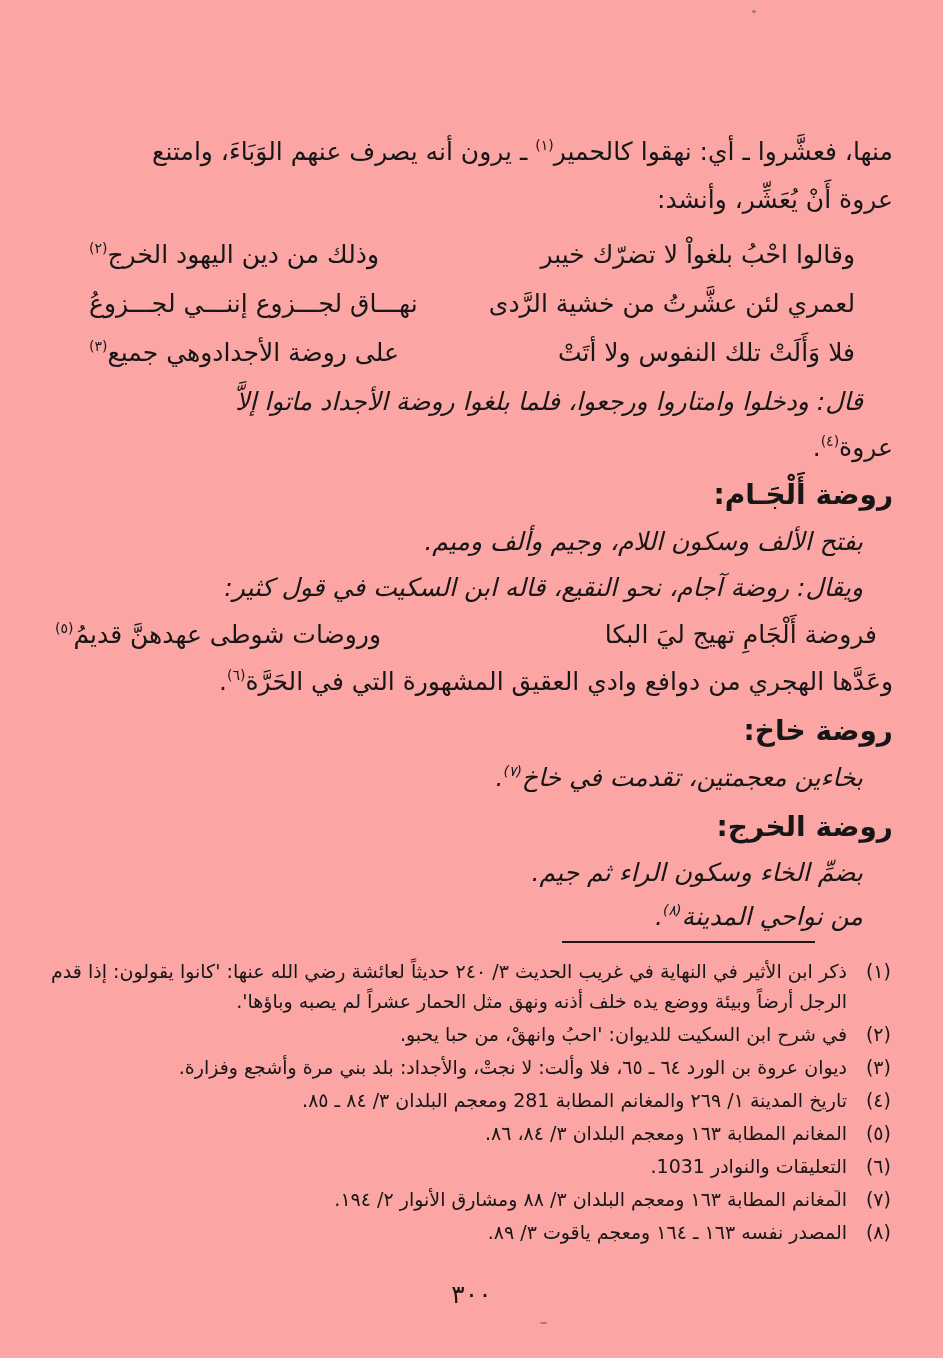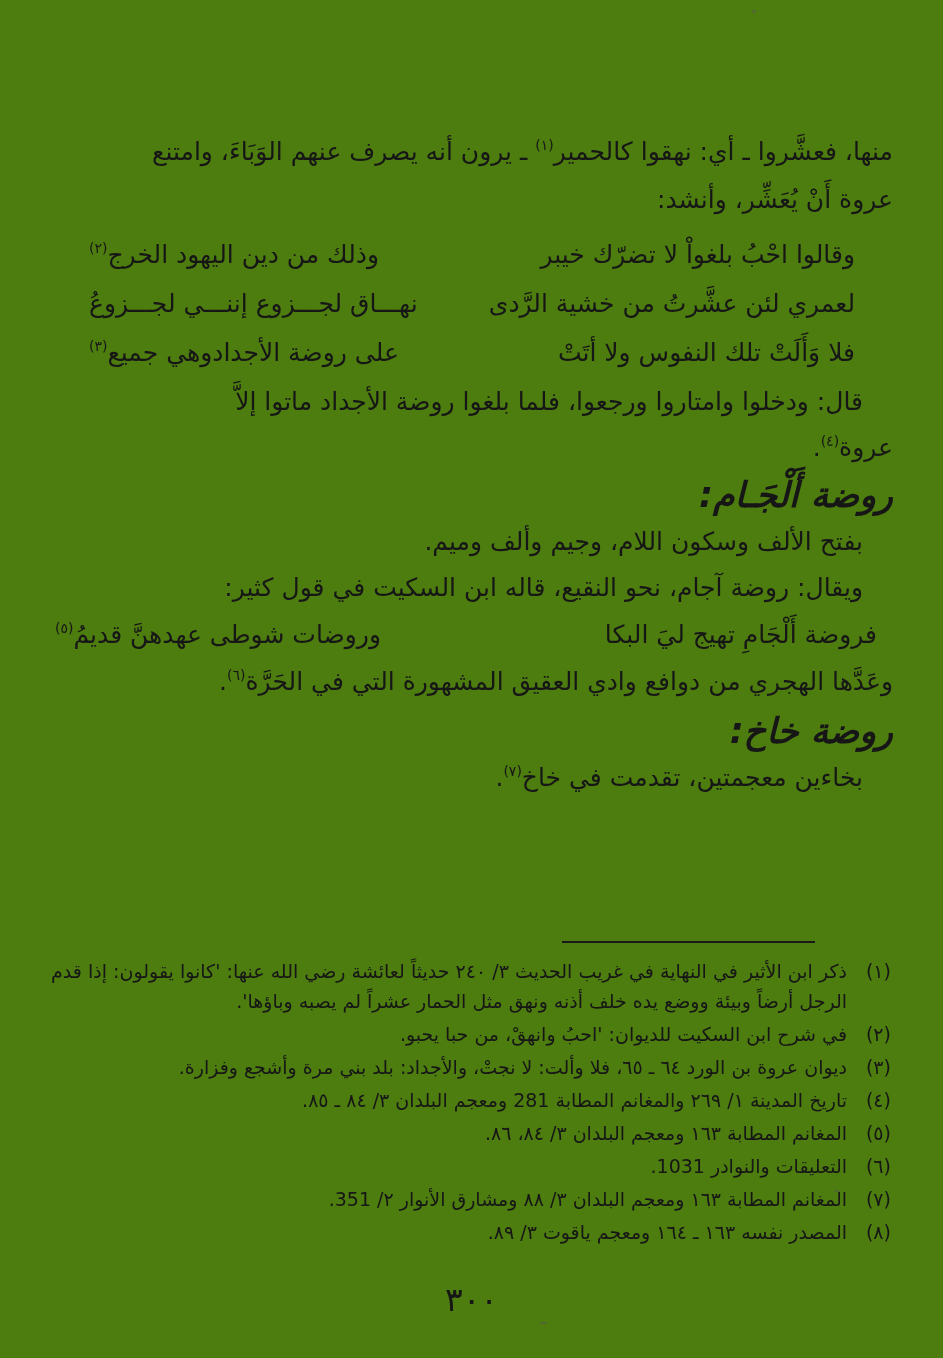"منها، فعشَّروا ـ أي: نهقوا" .page { background-color: #4d7c0f -> #fca5a5 }
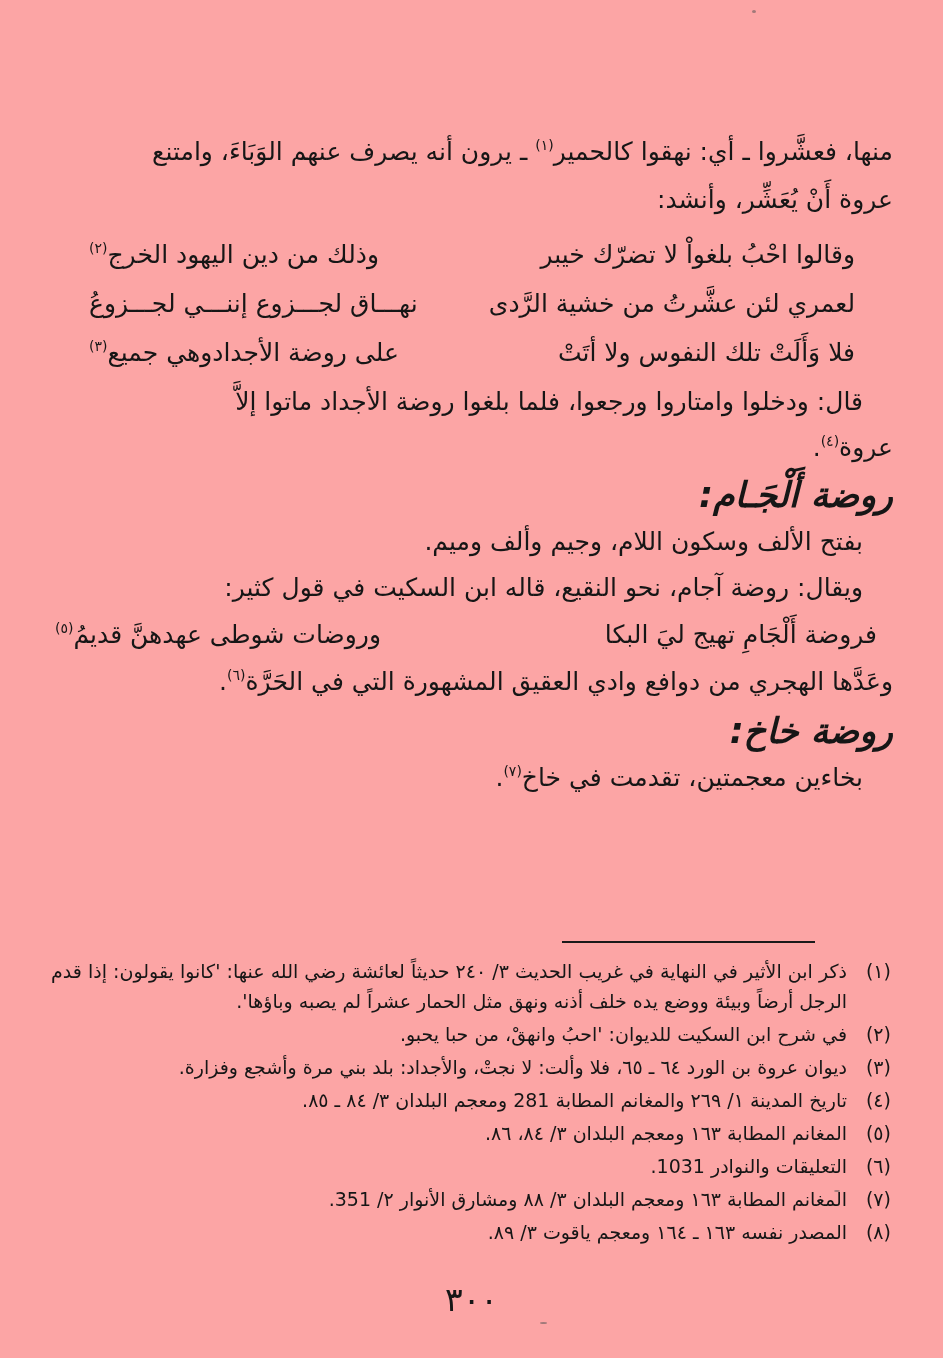"قال: ودخلوا وامتاروا ورجعوا، فلما" .p-indent { font-style: none -> italic }
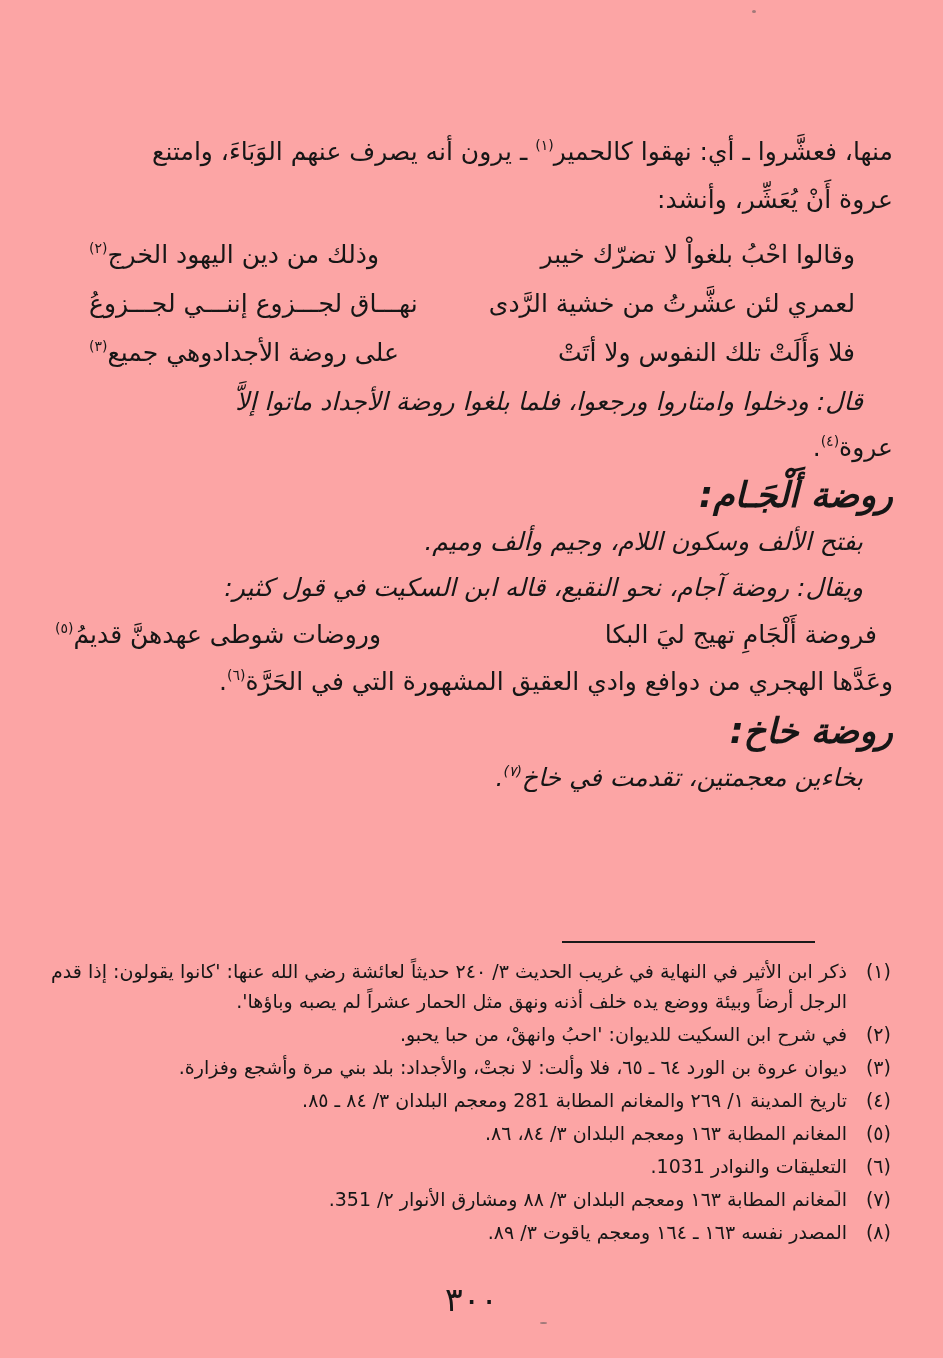"روضة أَلْجَـام:" .heading { font-size: 35px -> 28px; font-style: italic -> none }
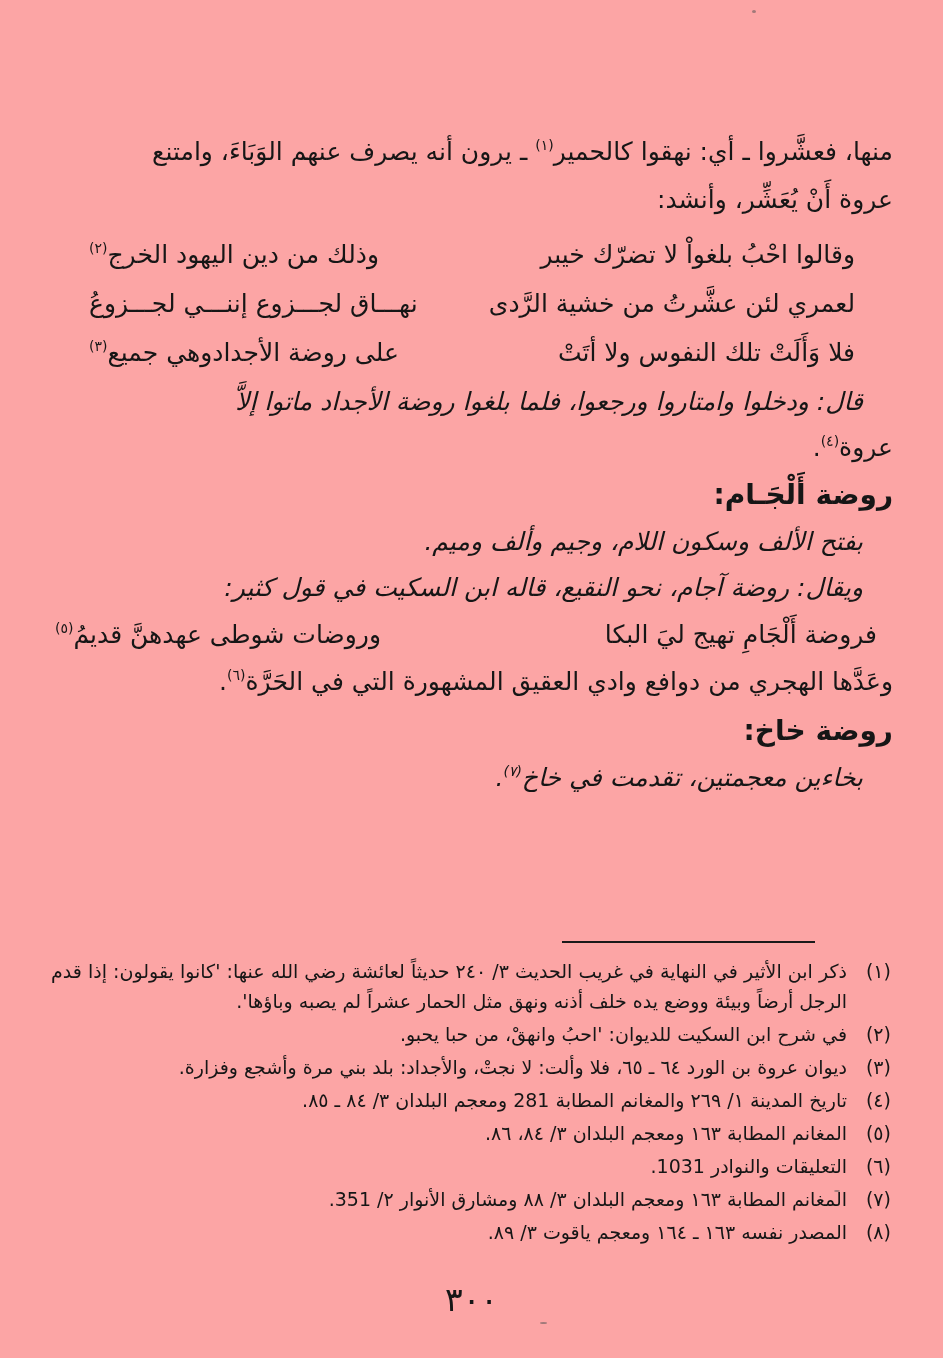"روضة الخرج:" div.s3 { html: none -> <div> <div>روضة الخرج:</div> <div>بضمِّ الخاء وسكون الراء ثم جيم.</div> <div> <span>من نواحي المدينة</span><sup>(٨)</sup><span>.</span> </div> </div> }
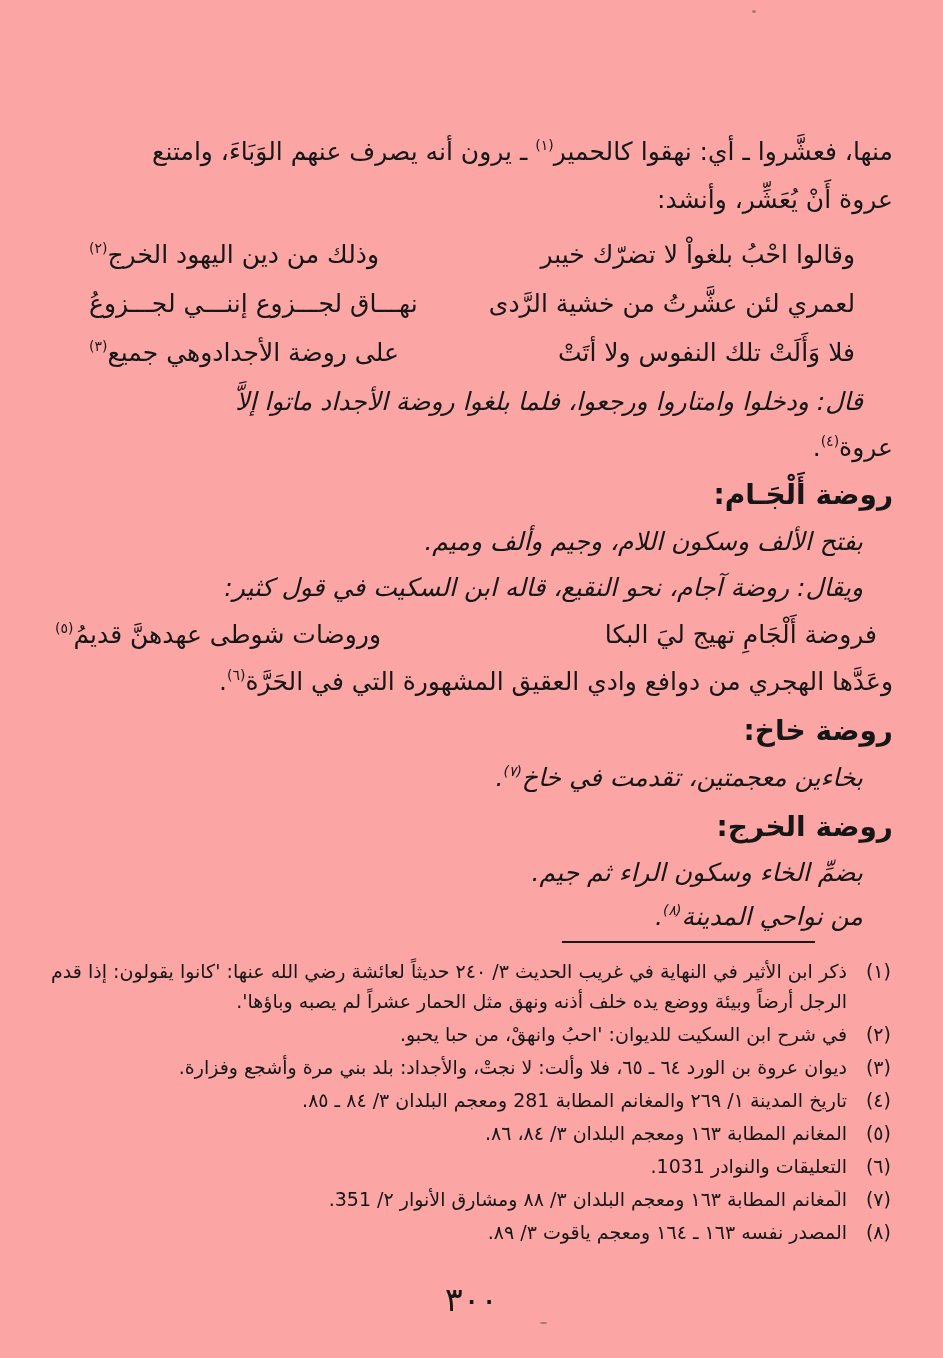"المغانم المطابة ١٦٣ ومعجم البلدان ٣/ ٨٨" span.fn-text { text: 351 -> ١٩٤ }
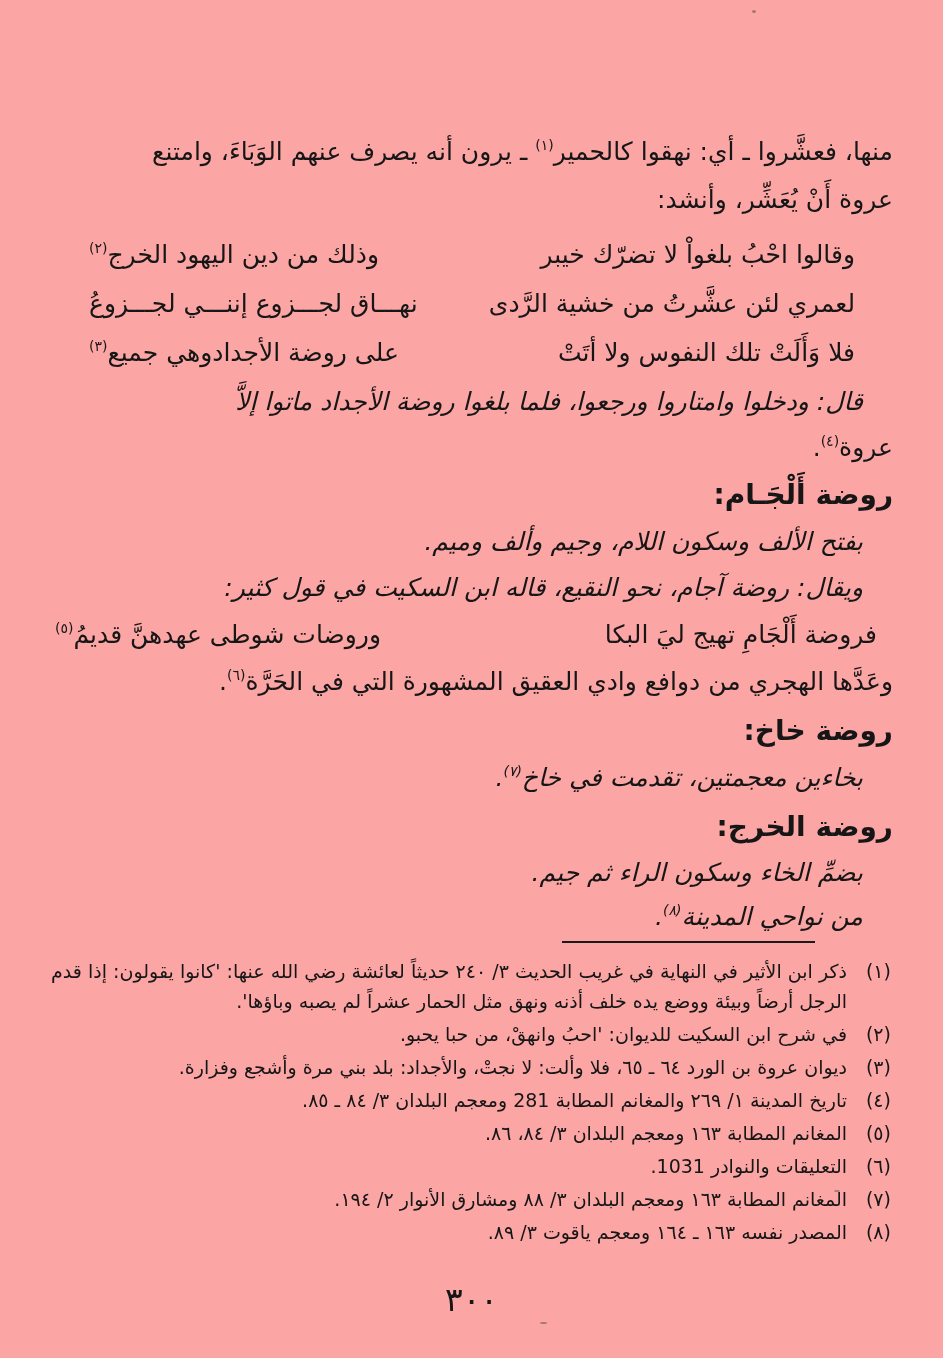"٣٠٠" .page-number { font-size: 33px -> 25px }
